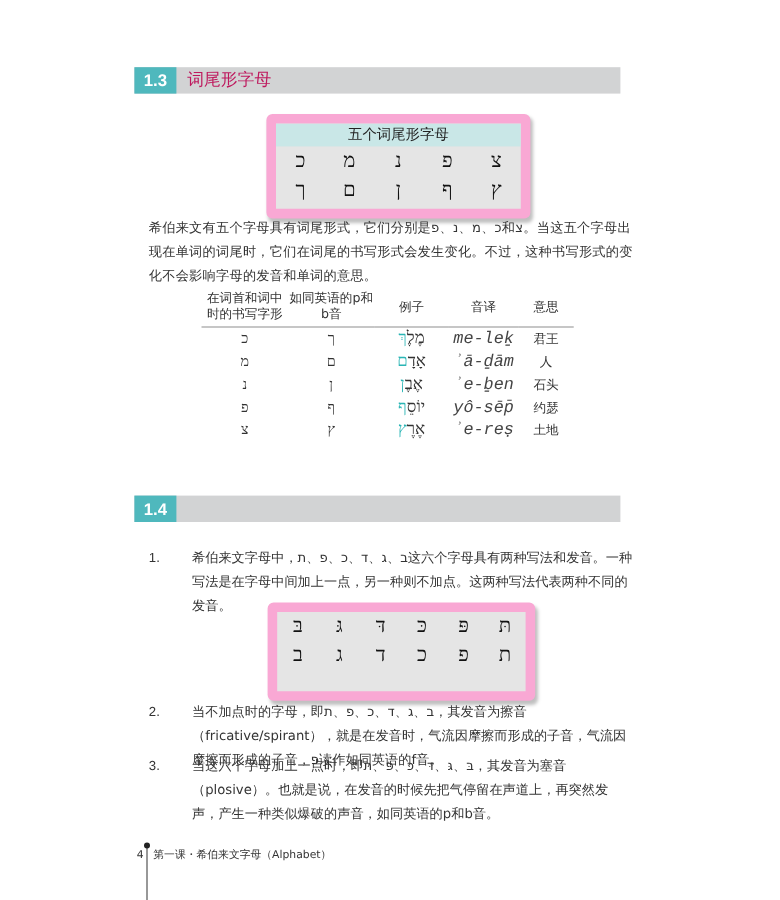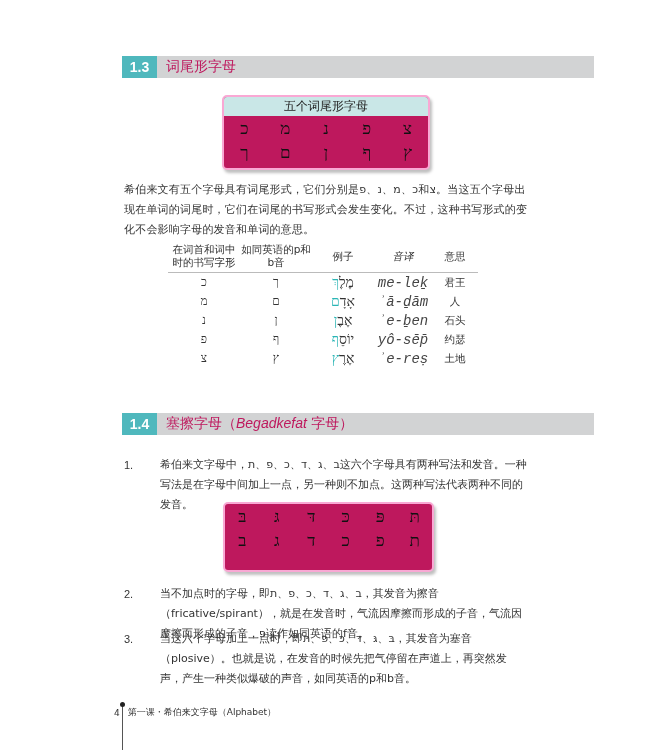"1.3" .sec-head { left: 122px -> 112px; width: 472px -> 405px }
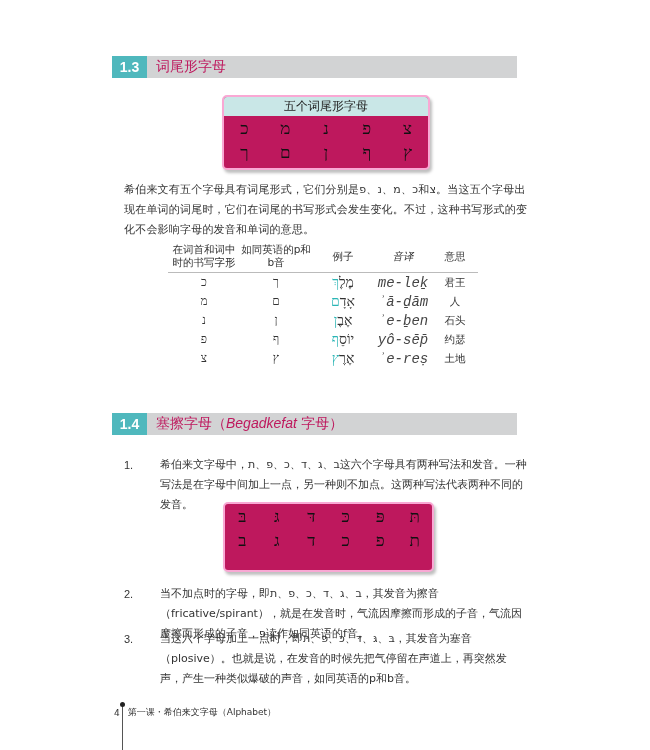"五个词尾形字母" .box { background: #be185d -> #e5e5e5; border: 2px solid #f9a8d4 -> 8px solid #f9a8d4 }
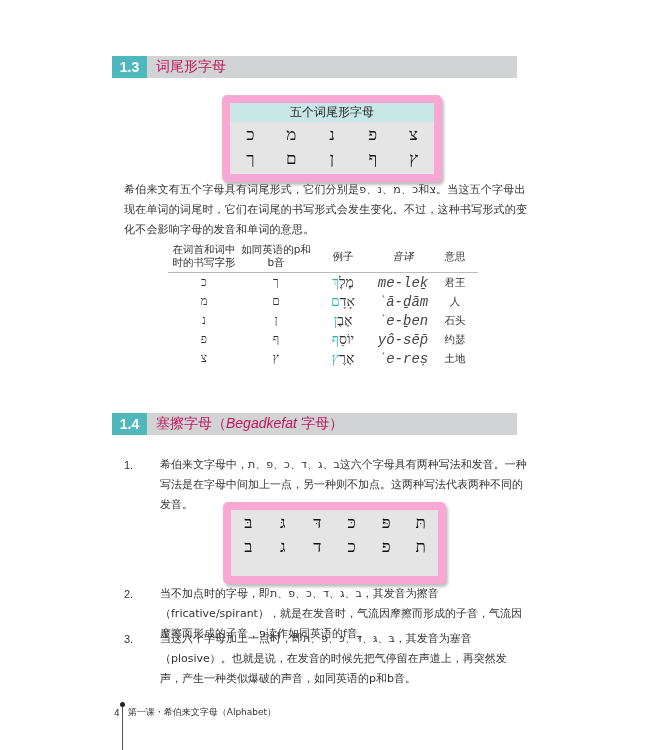"音译" th { font-style: italic -> none }
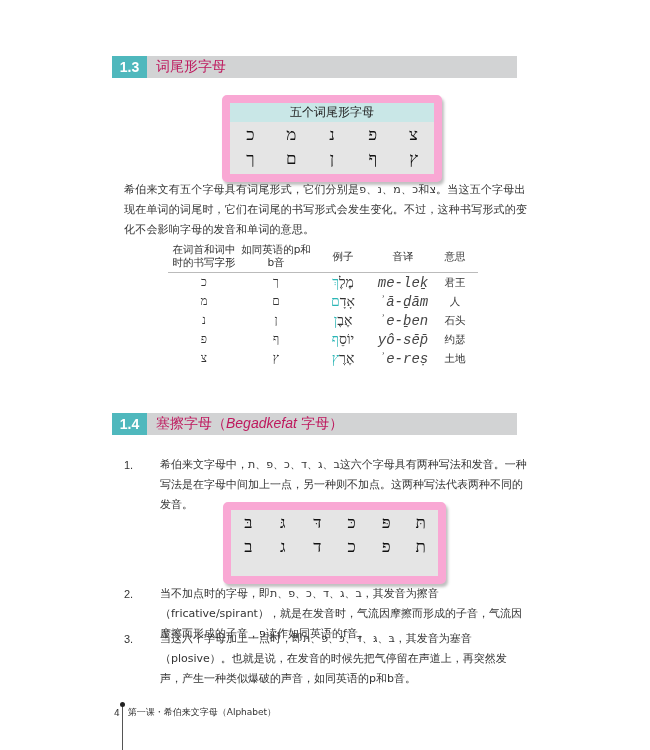"塞擦字母（Begadkefat 字母）" div.sec-title { html: <div><span>塞擦字母（</span><i>Begadkefat</i><span> 字母）</span></div> -> none }
